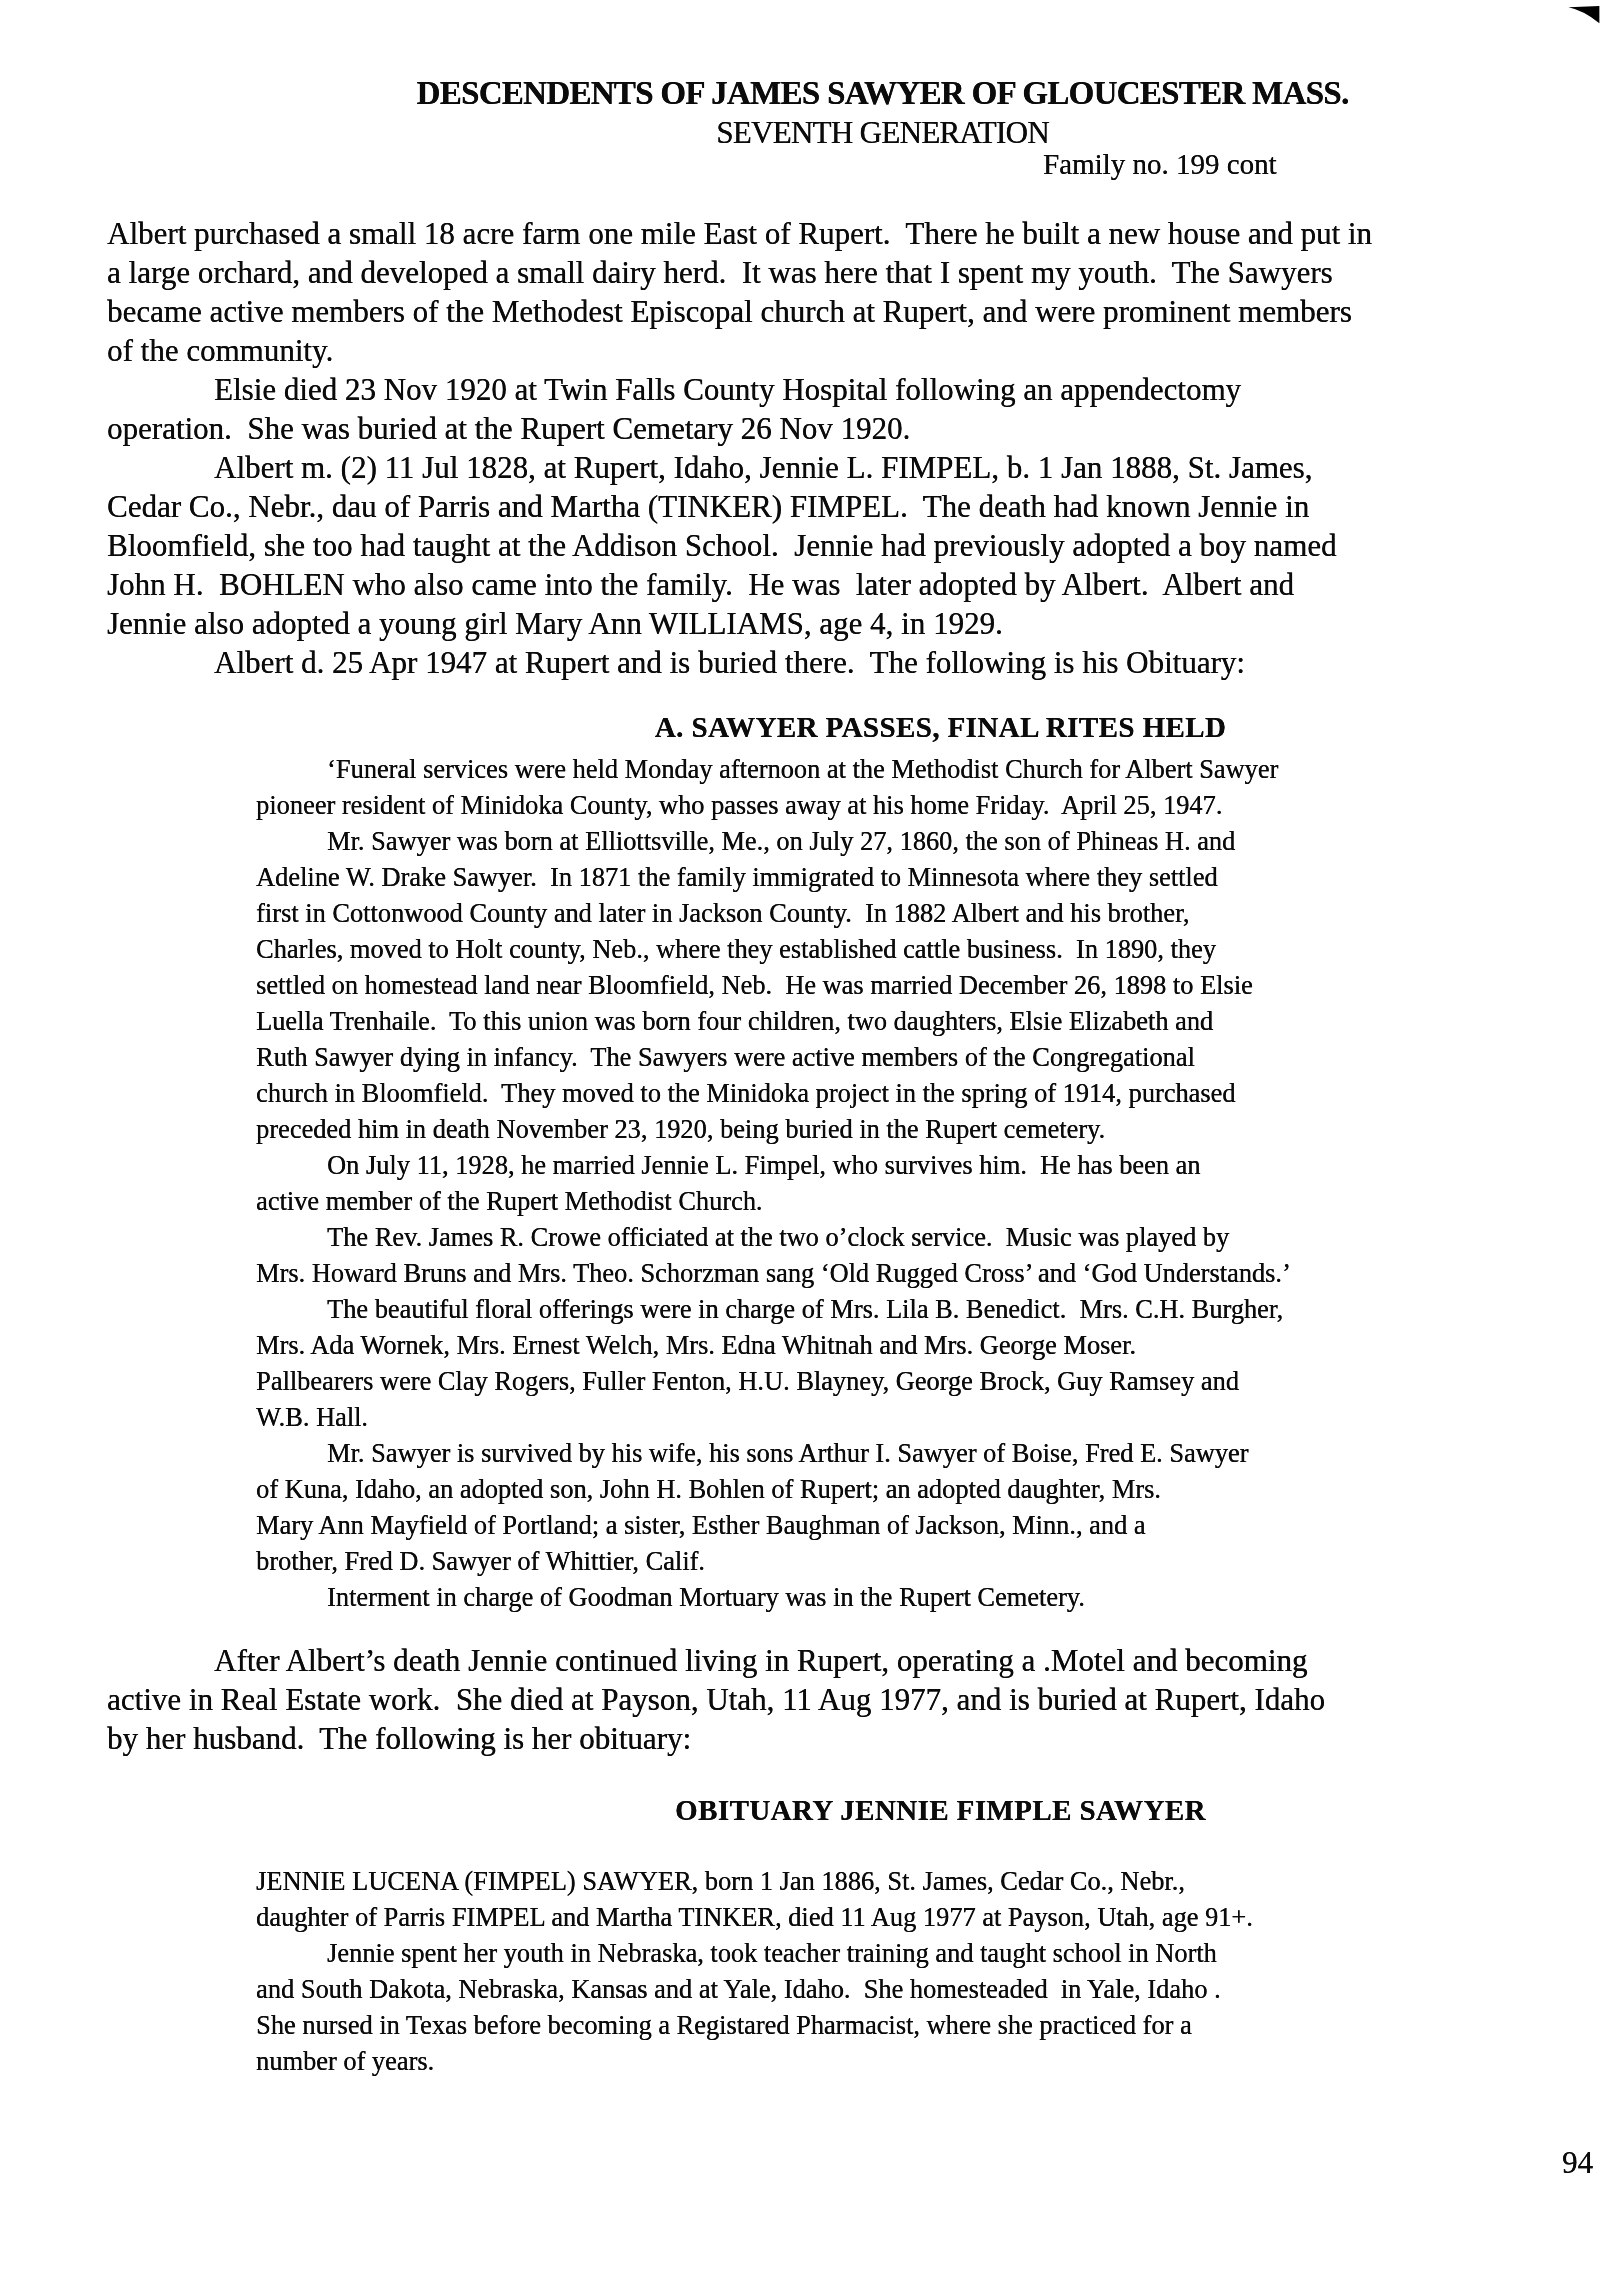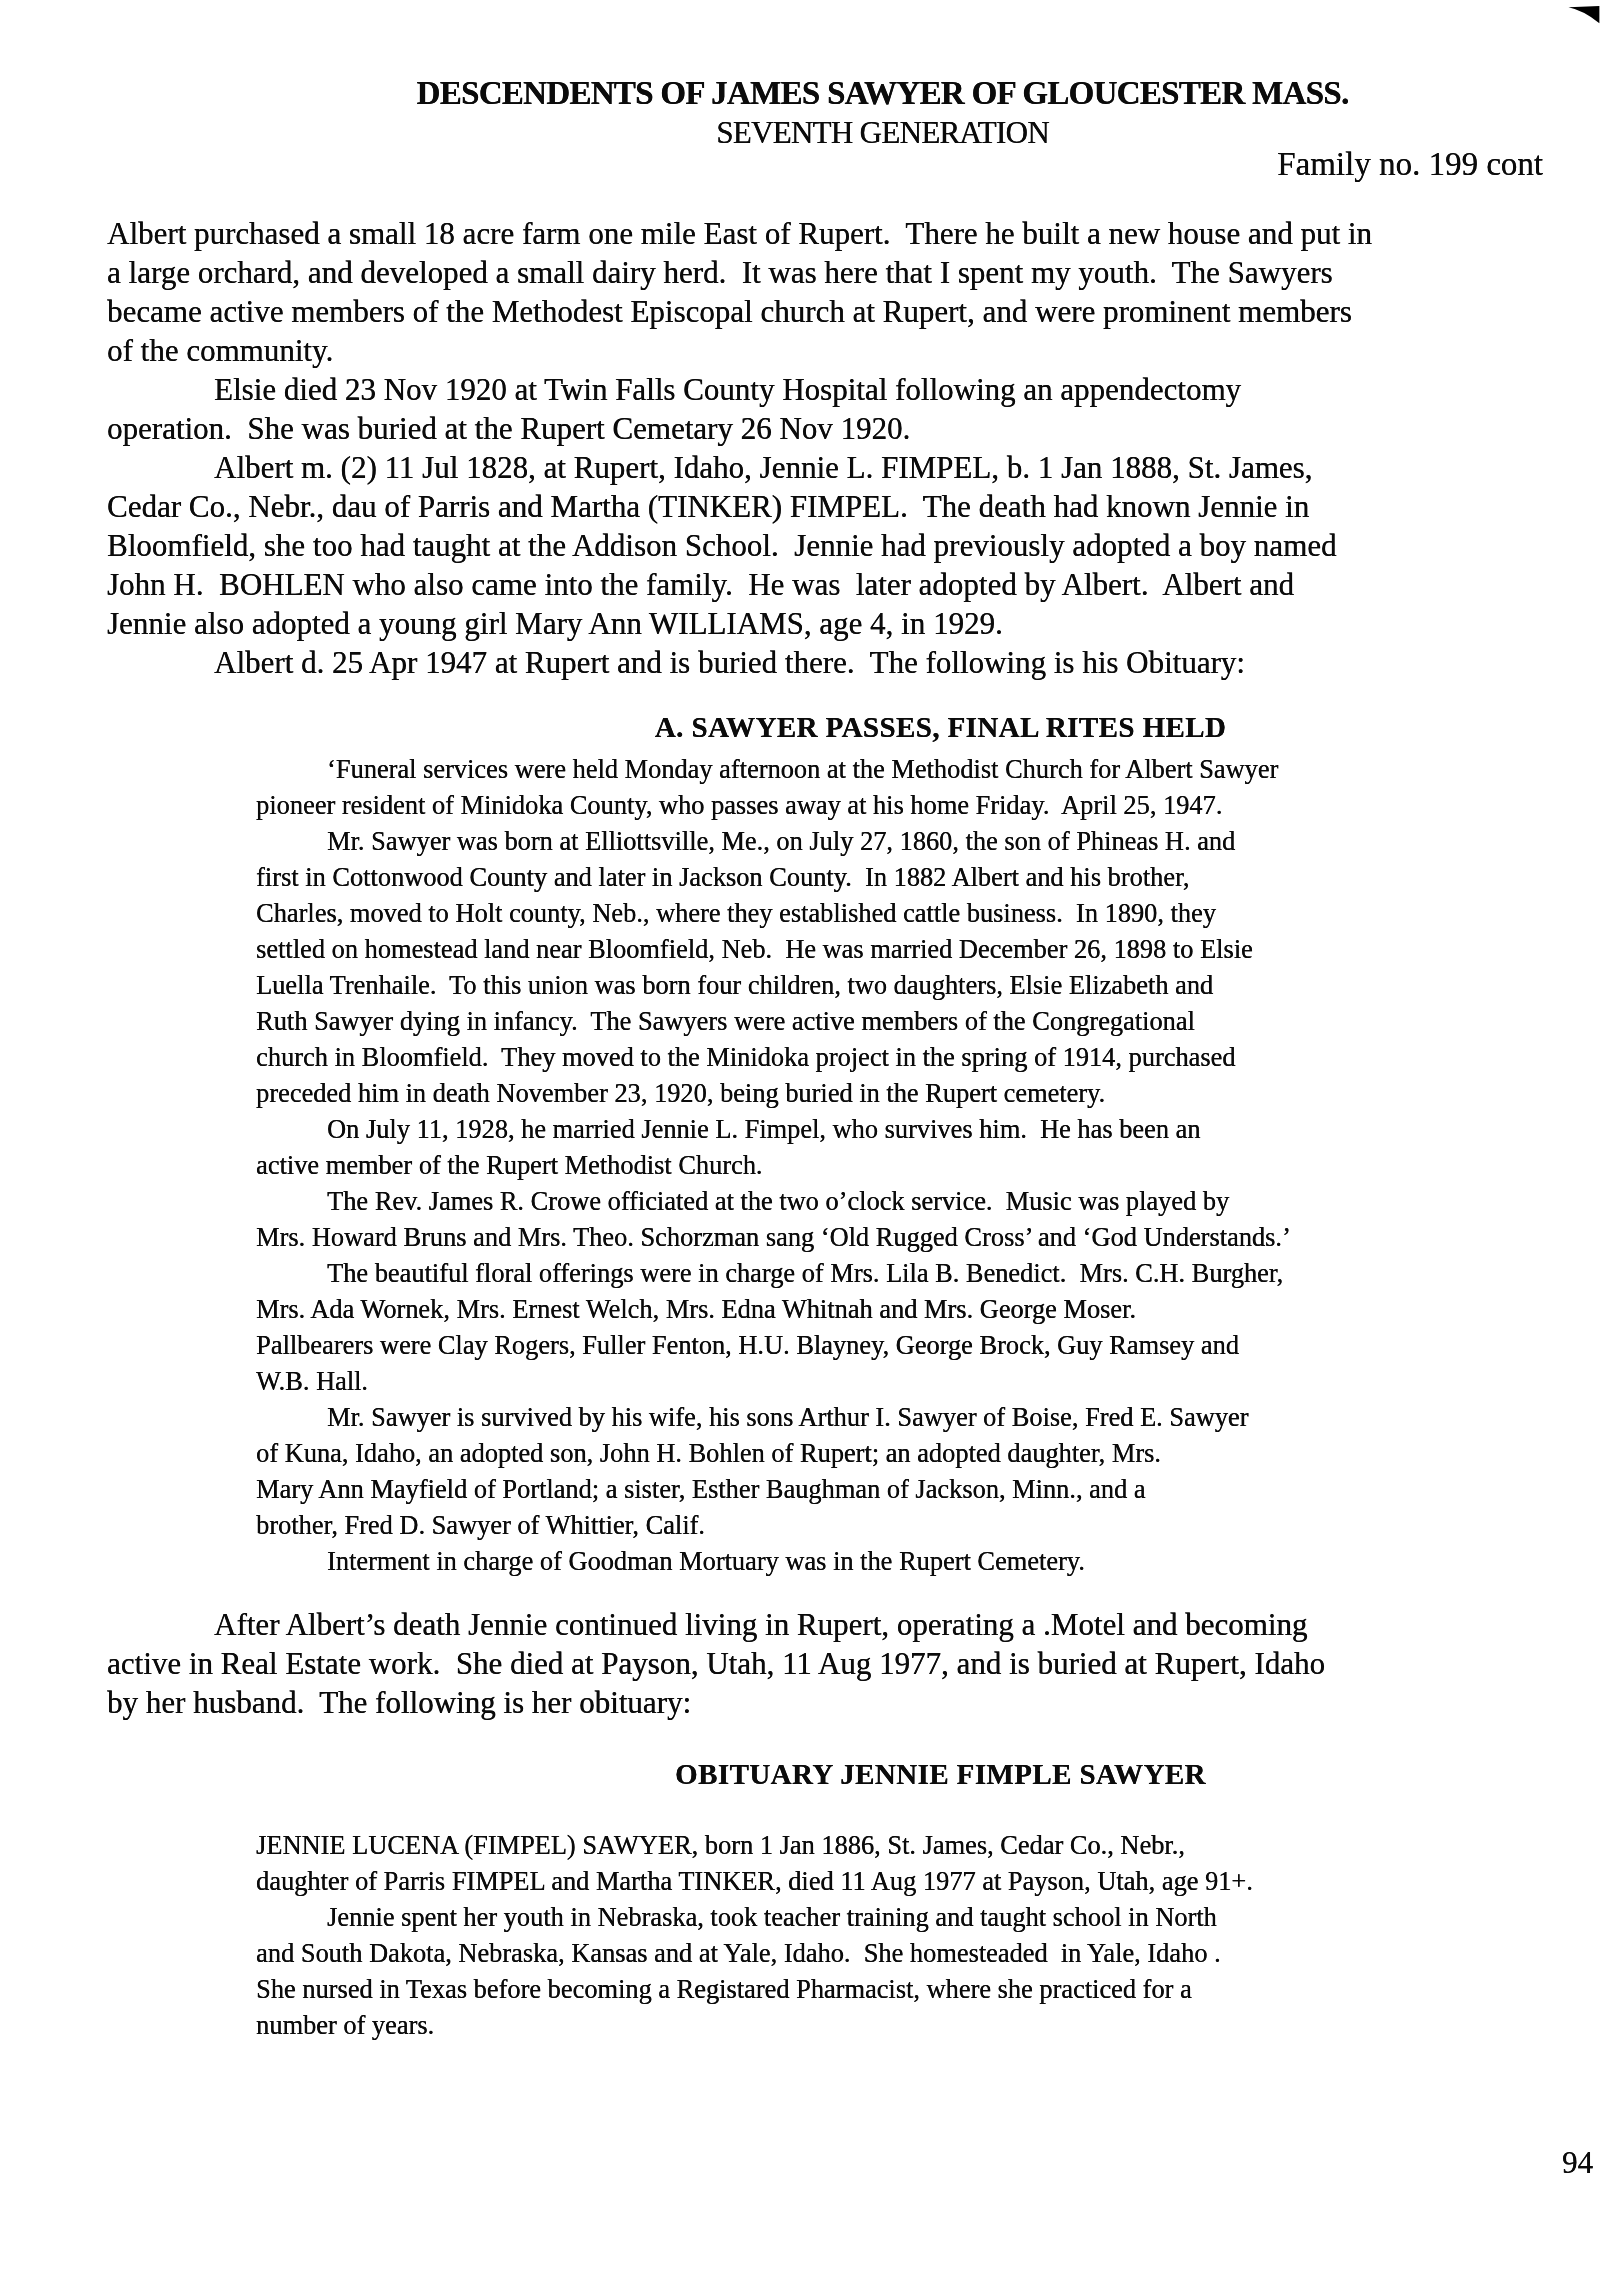"Family no. 199 cont" .family-no { font-size: 33px -> 29px; text-align: right -> left }
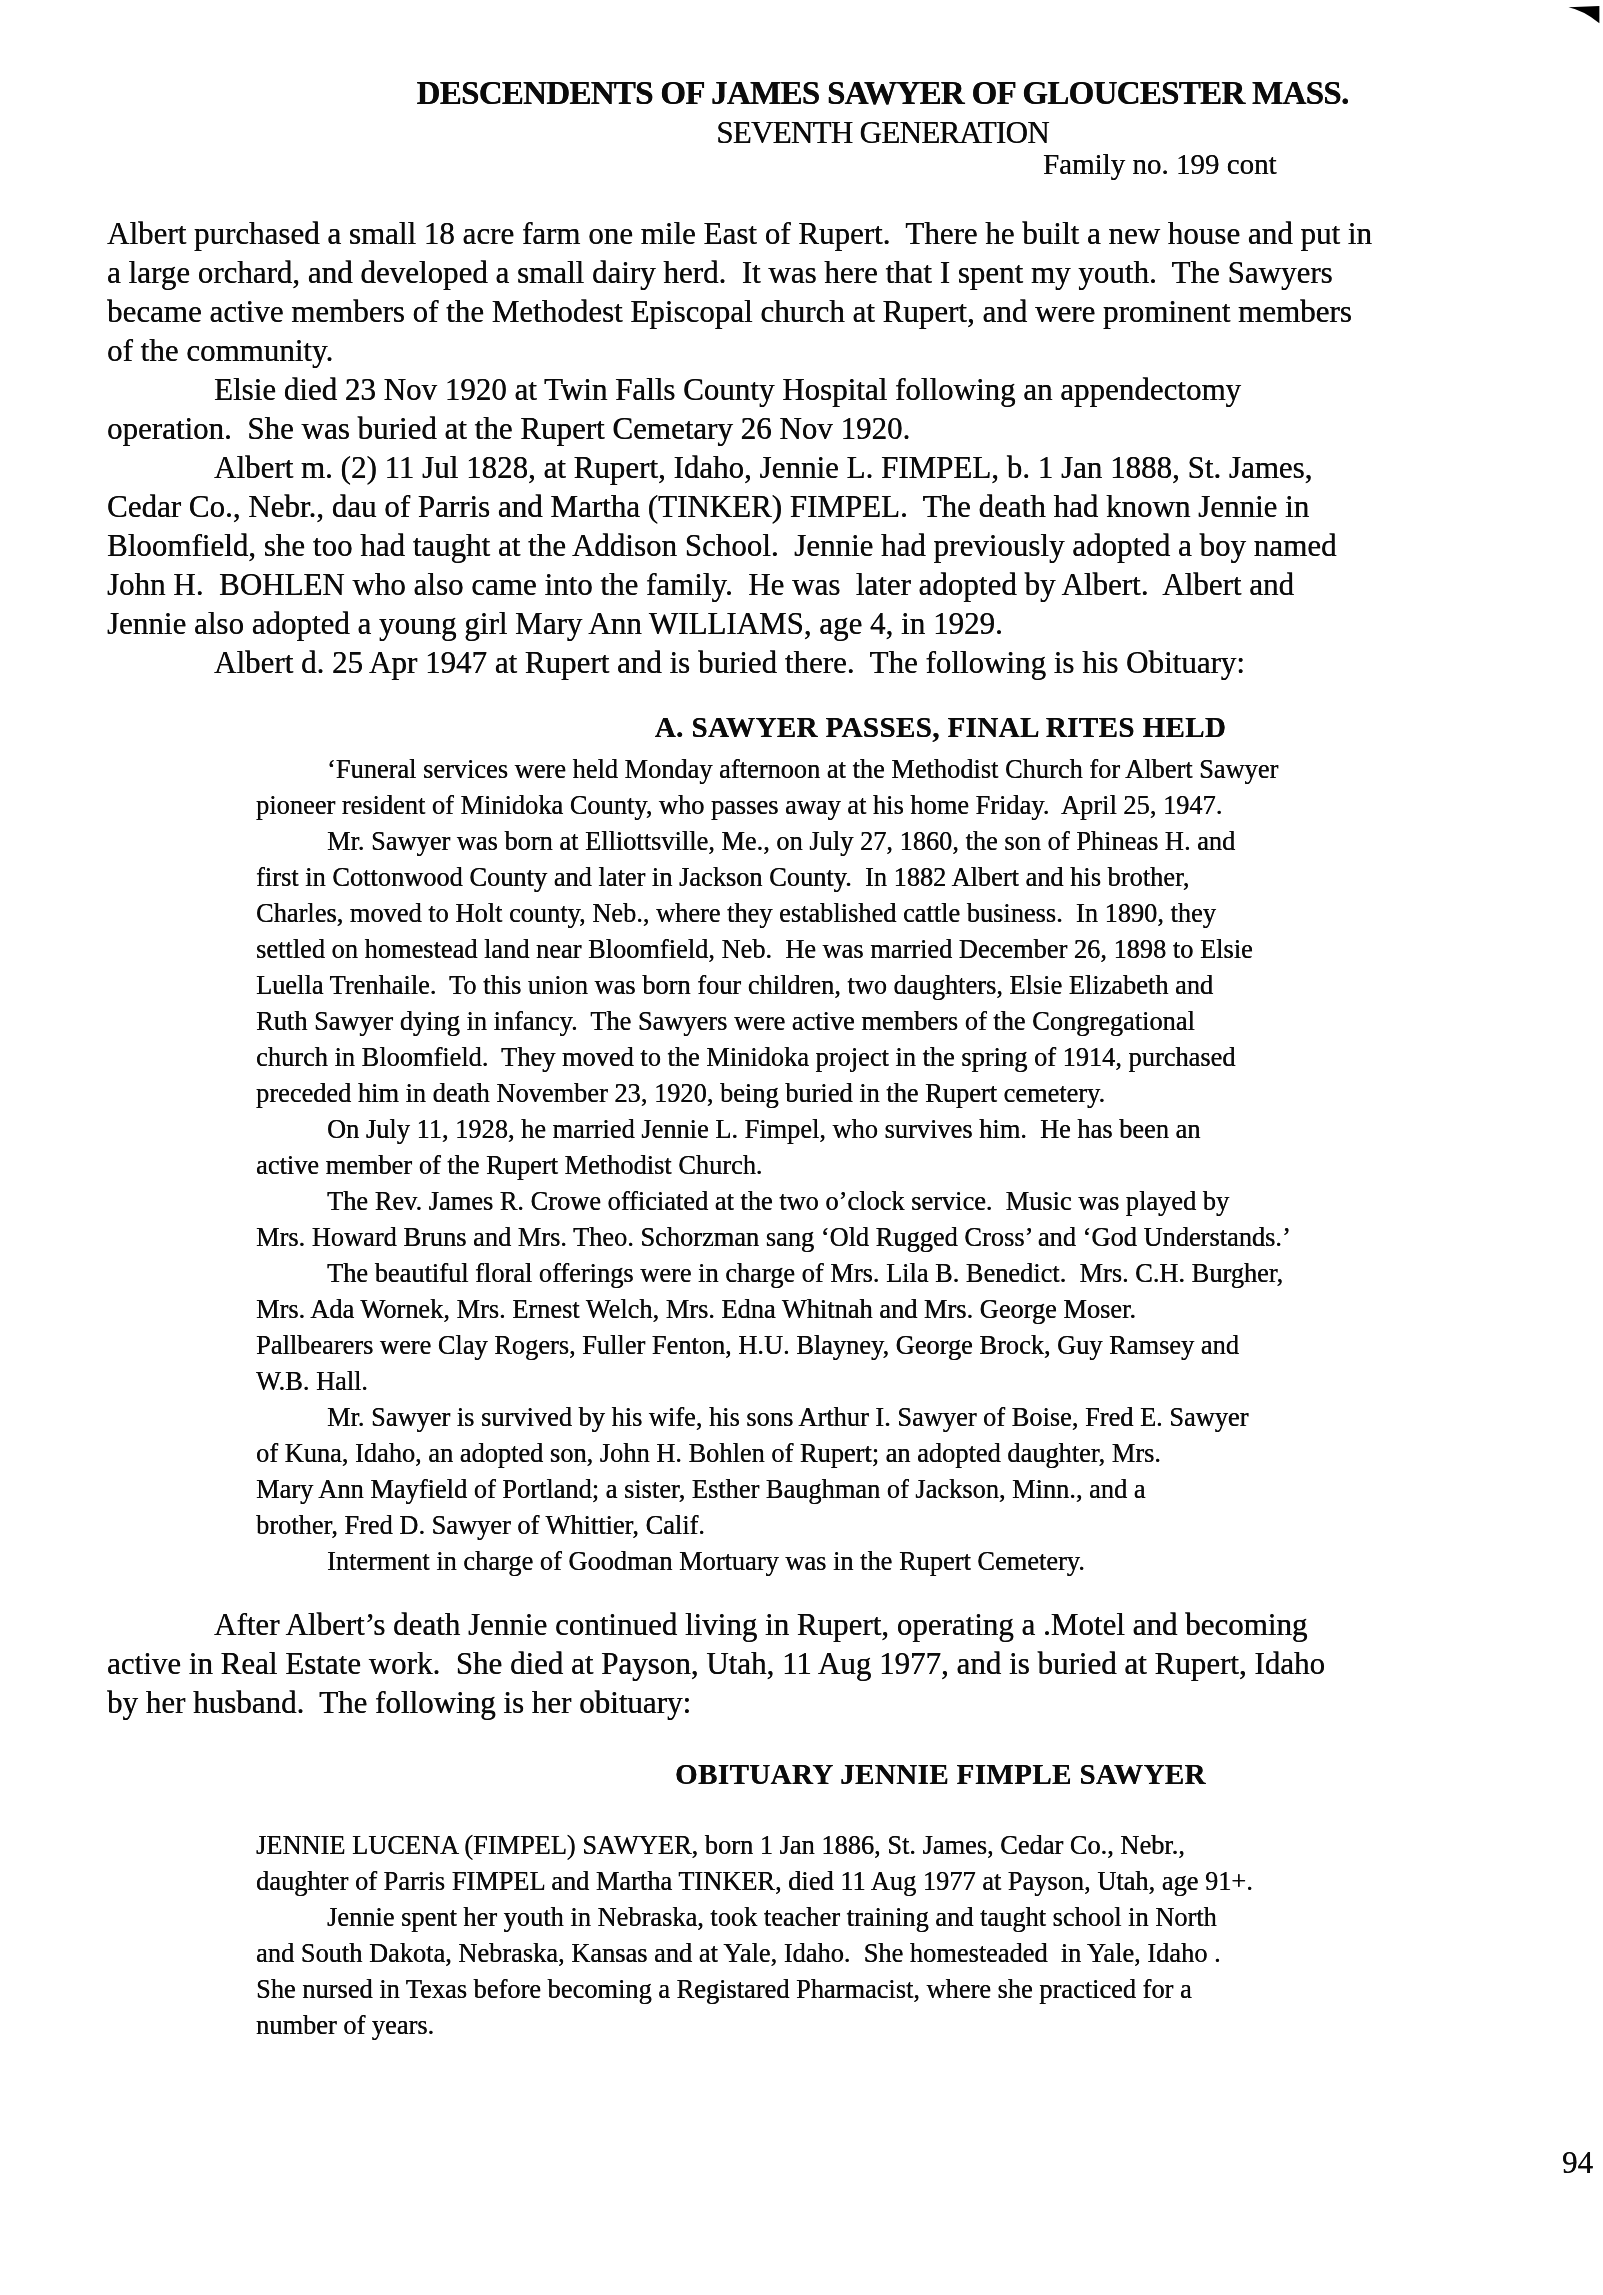"Adeline W. Drake Sawyer. In" div.line { html: none -> <div>Adeline W. Drake Sawyer. In 1871 the family immigrated to Minnesota where they settled</div> }
